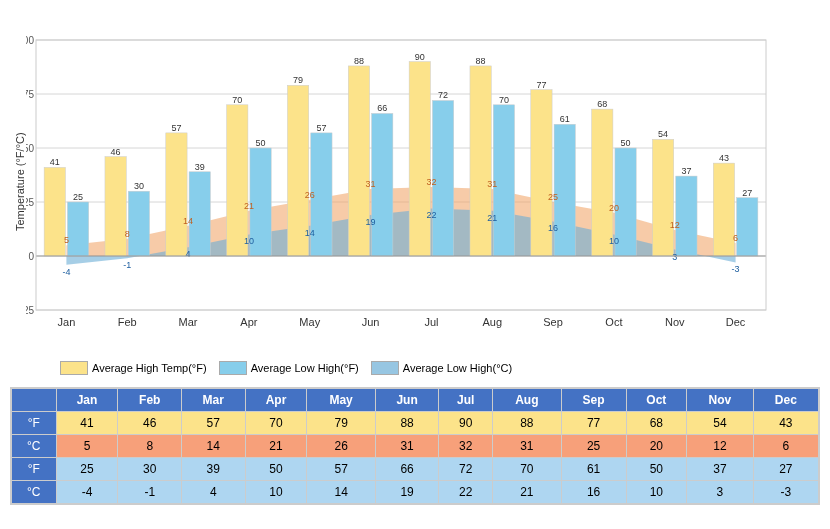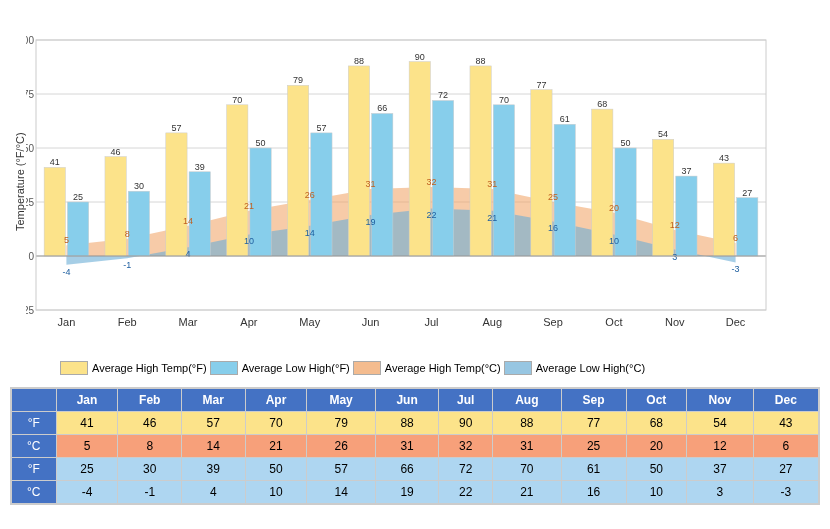"Average High Temp(°F)" .legend { gap: 3px -> 12px }
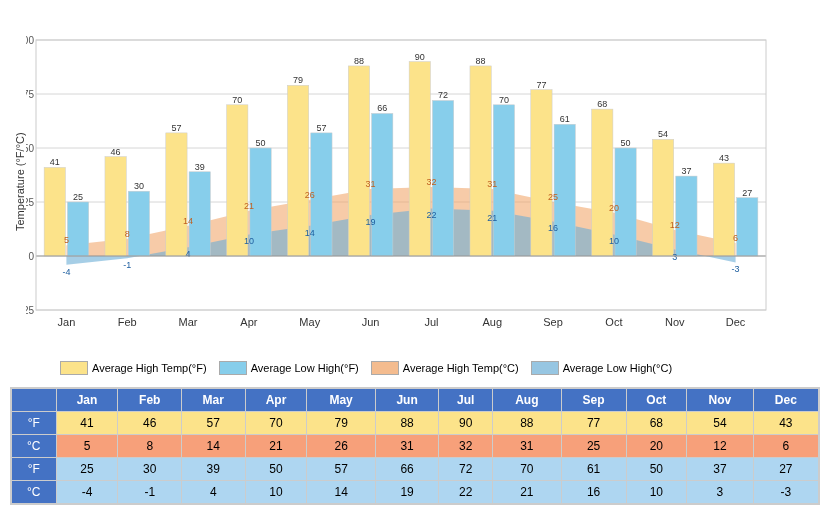"Average High Temp(°C)" div.legend-item { html: <div> <div></div> <span>Average High Temp(°C)</span> </div> -> none }
